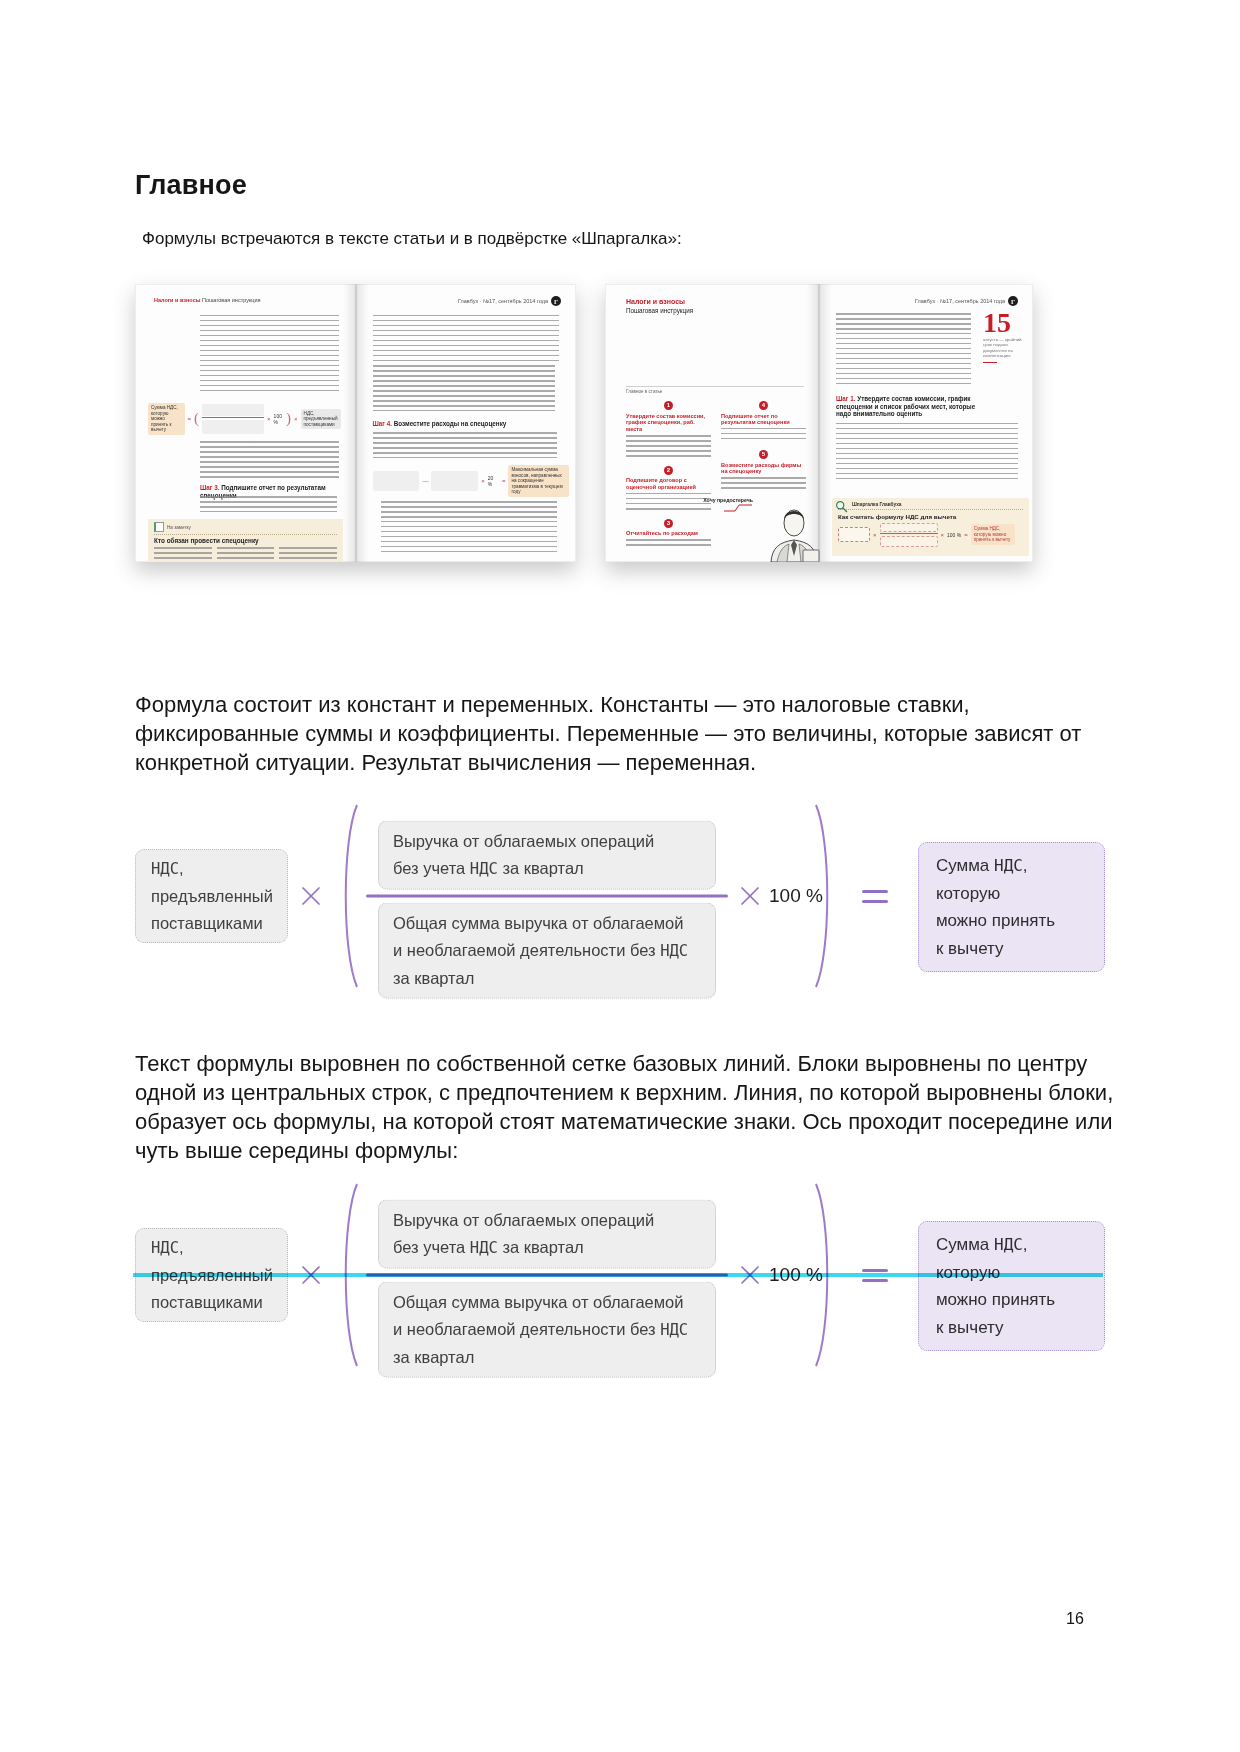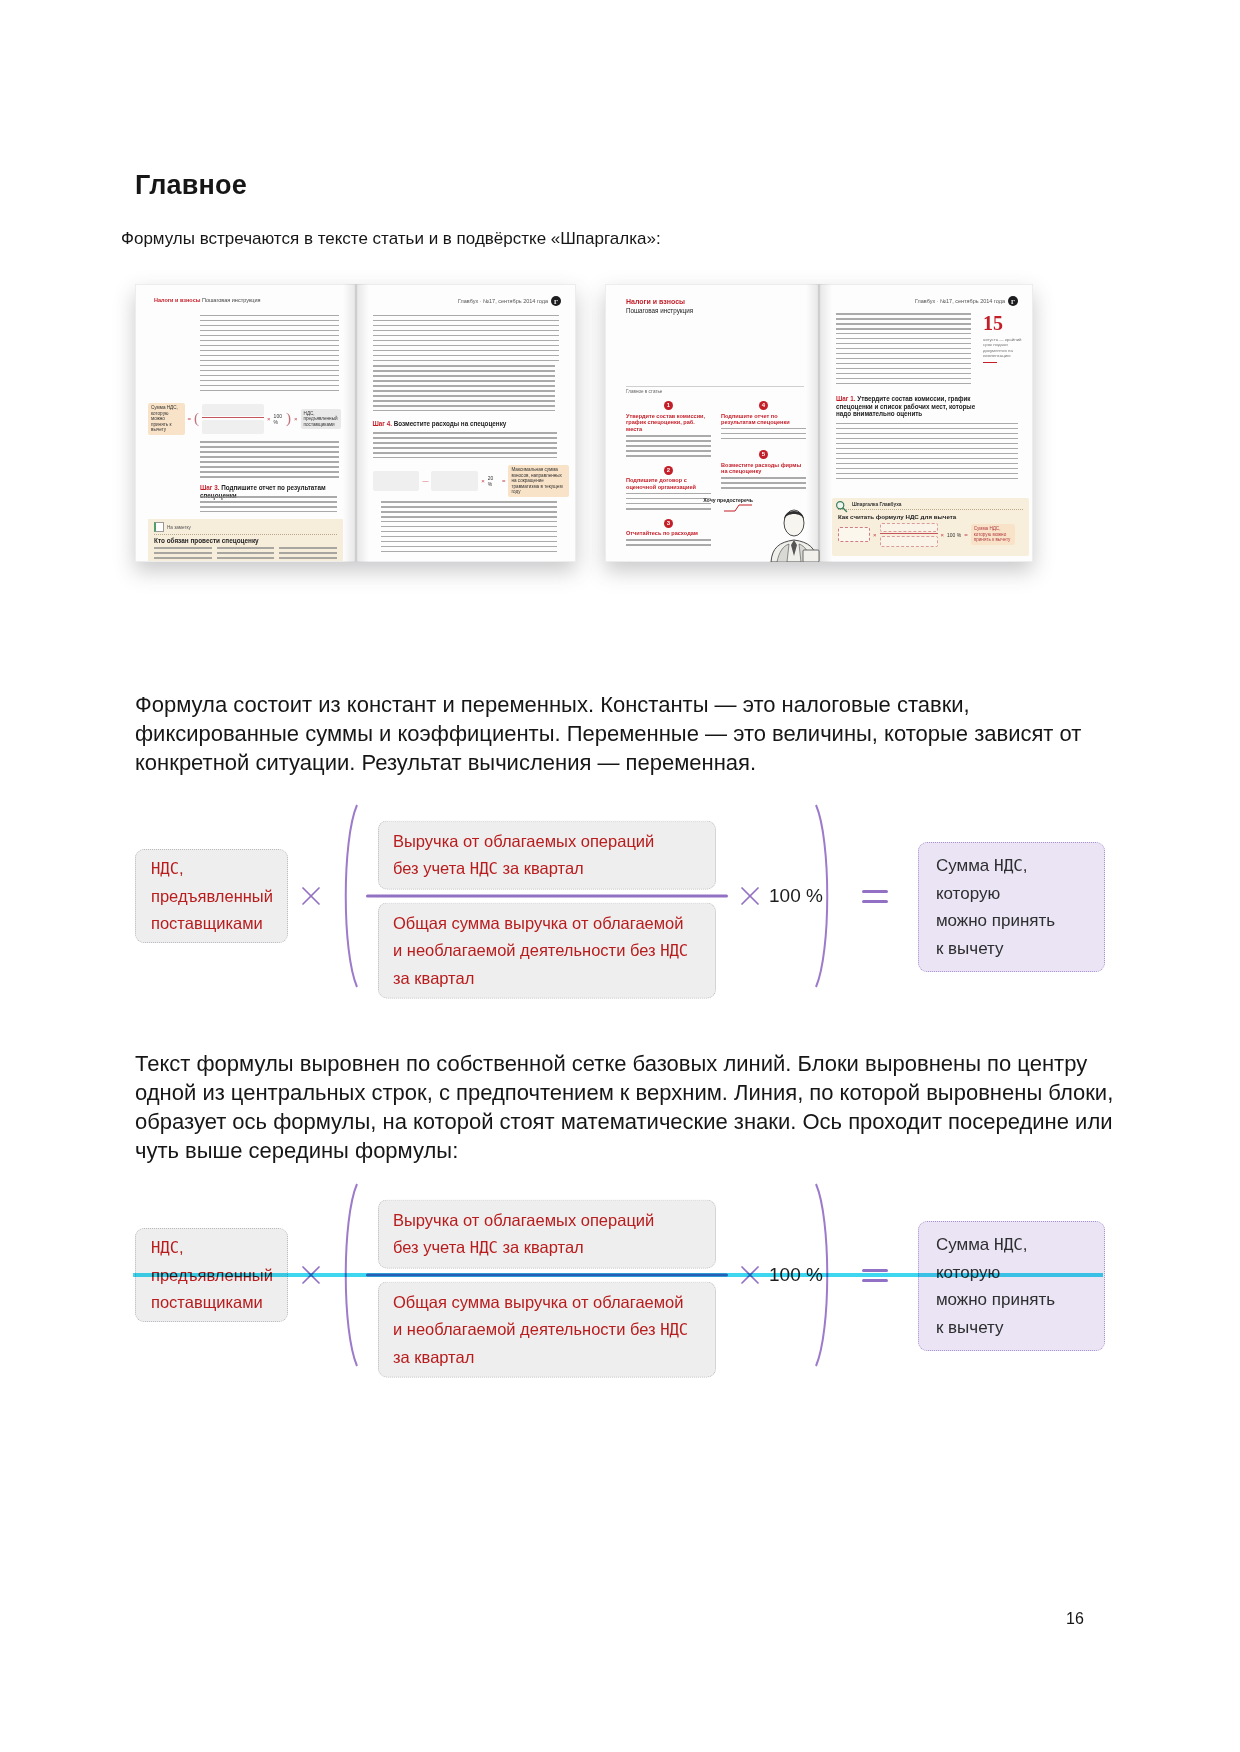"Формулы встречаются в тексте статьи" .intro { left: 121px -> 142px }
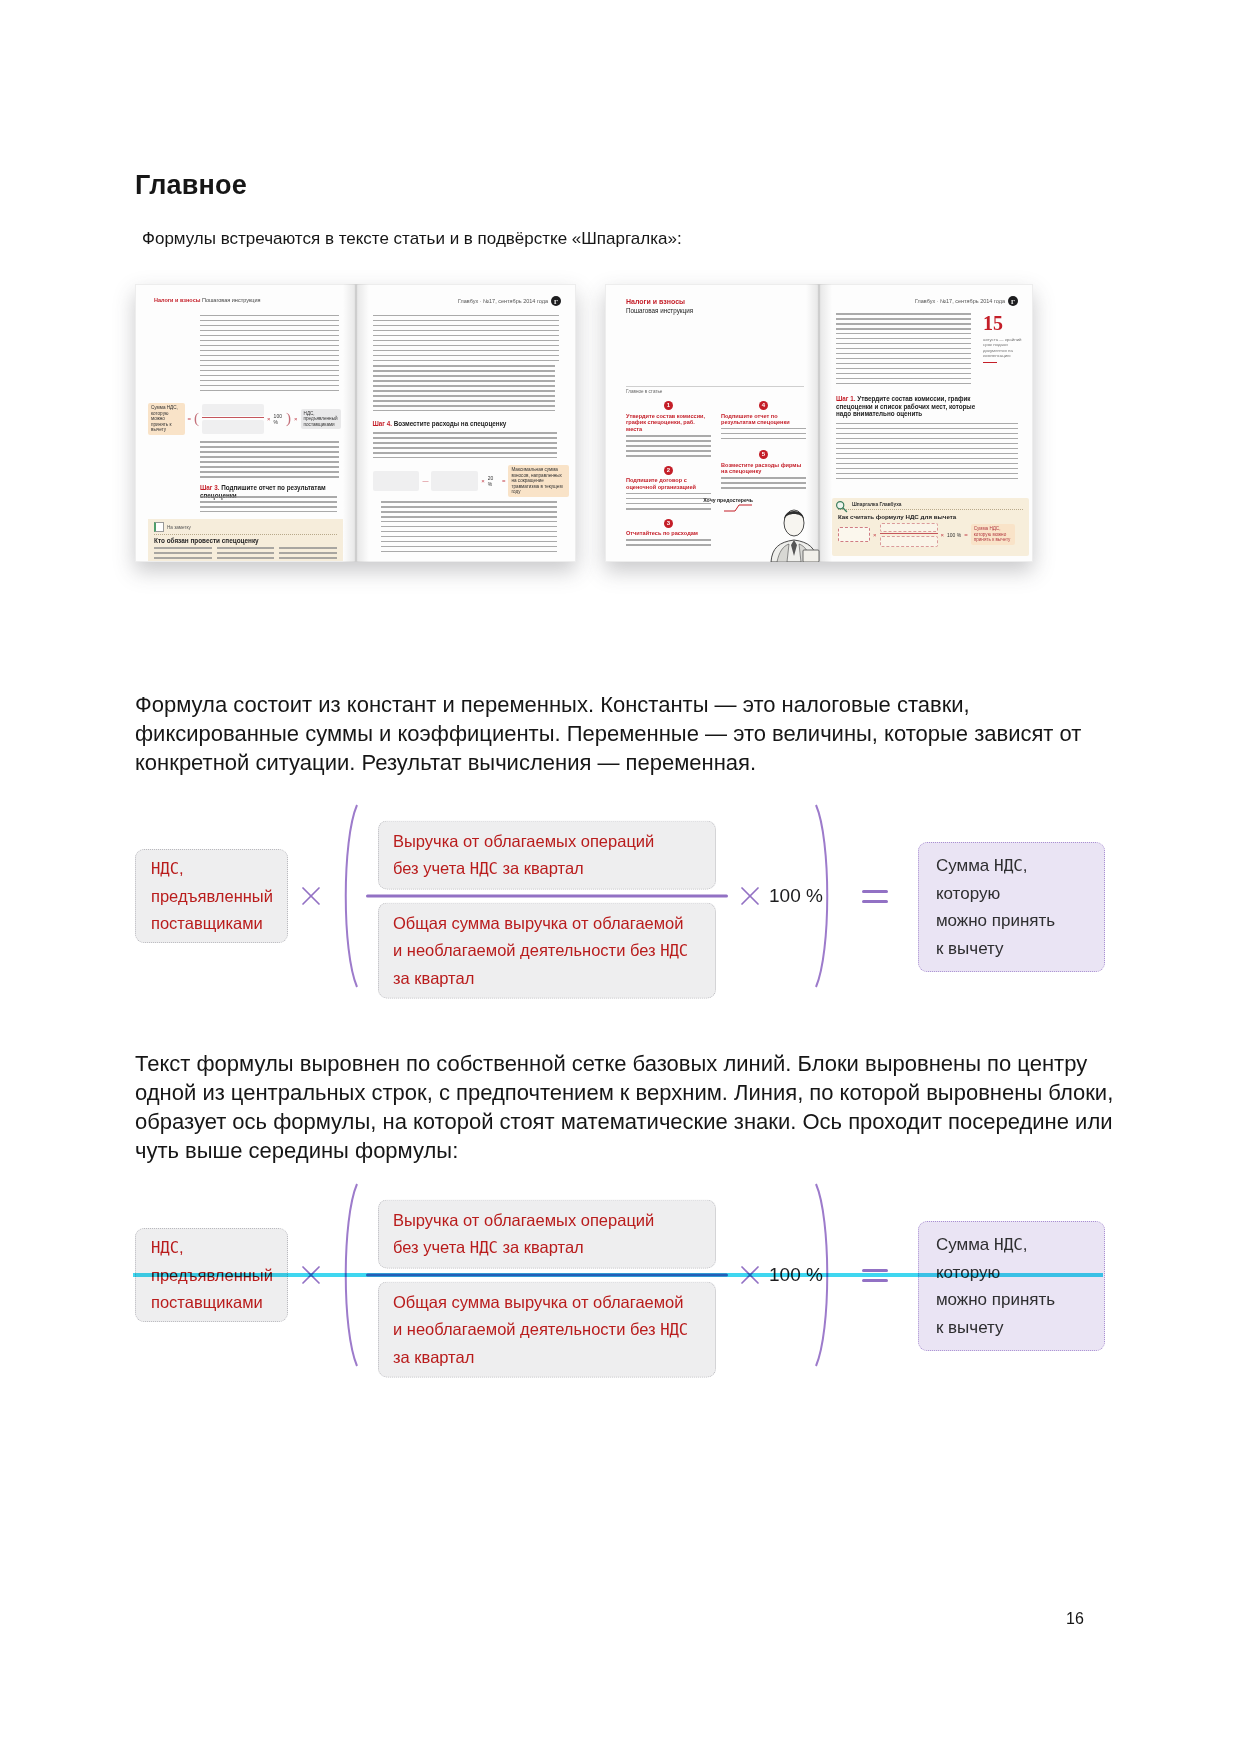"15" .big15 .num { font-size: 20px -> 28px }
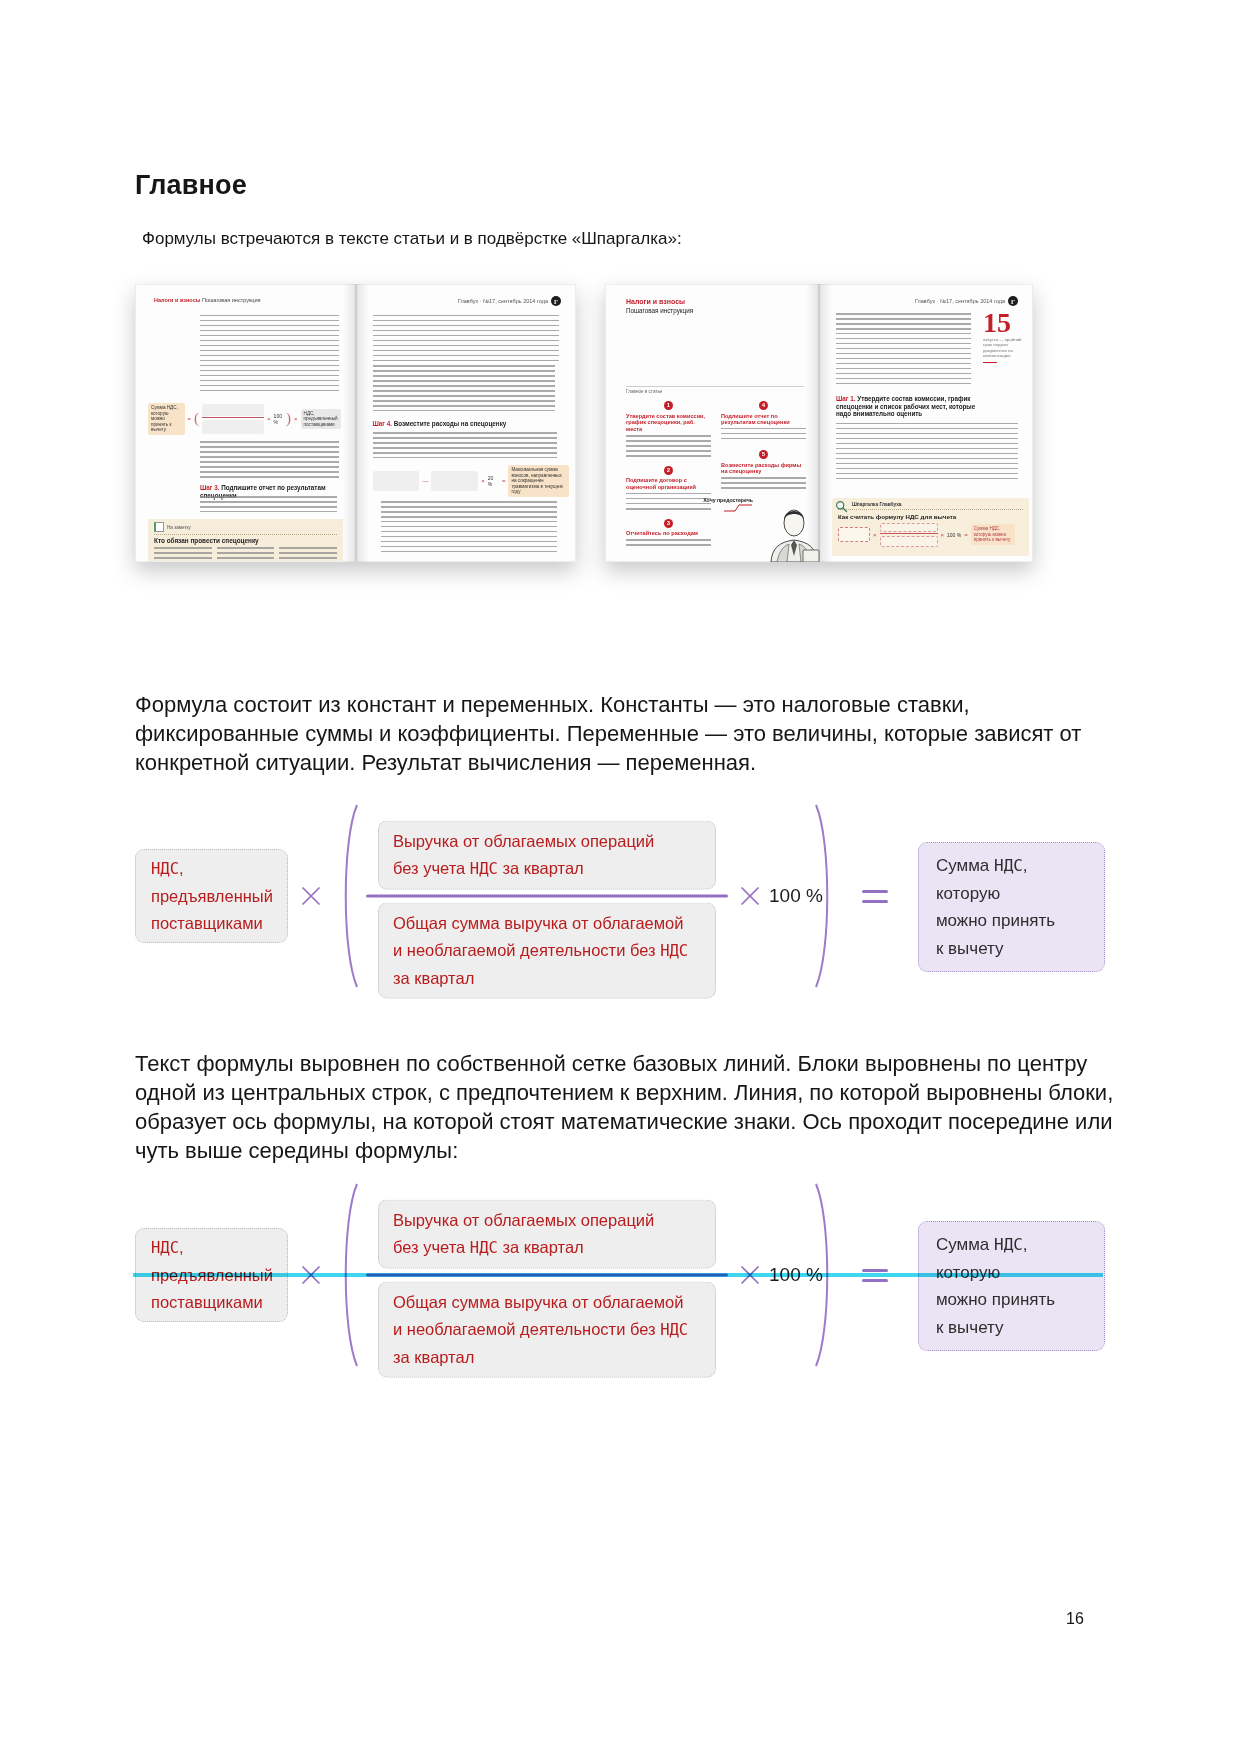"Выручка от облагаемых операций" .fbox { color: #b91c1c -> #404040 }
